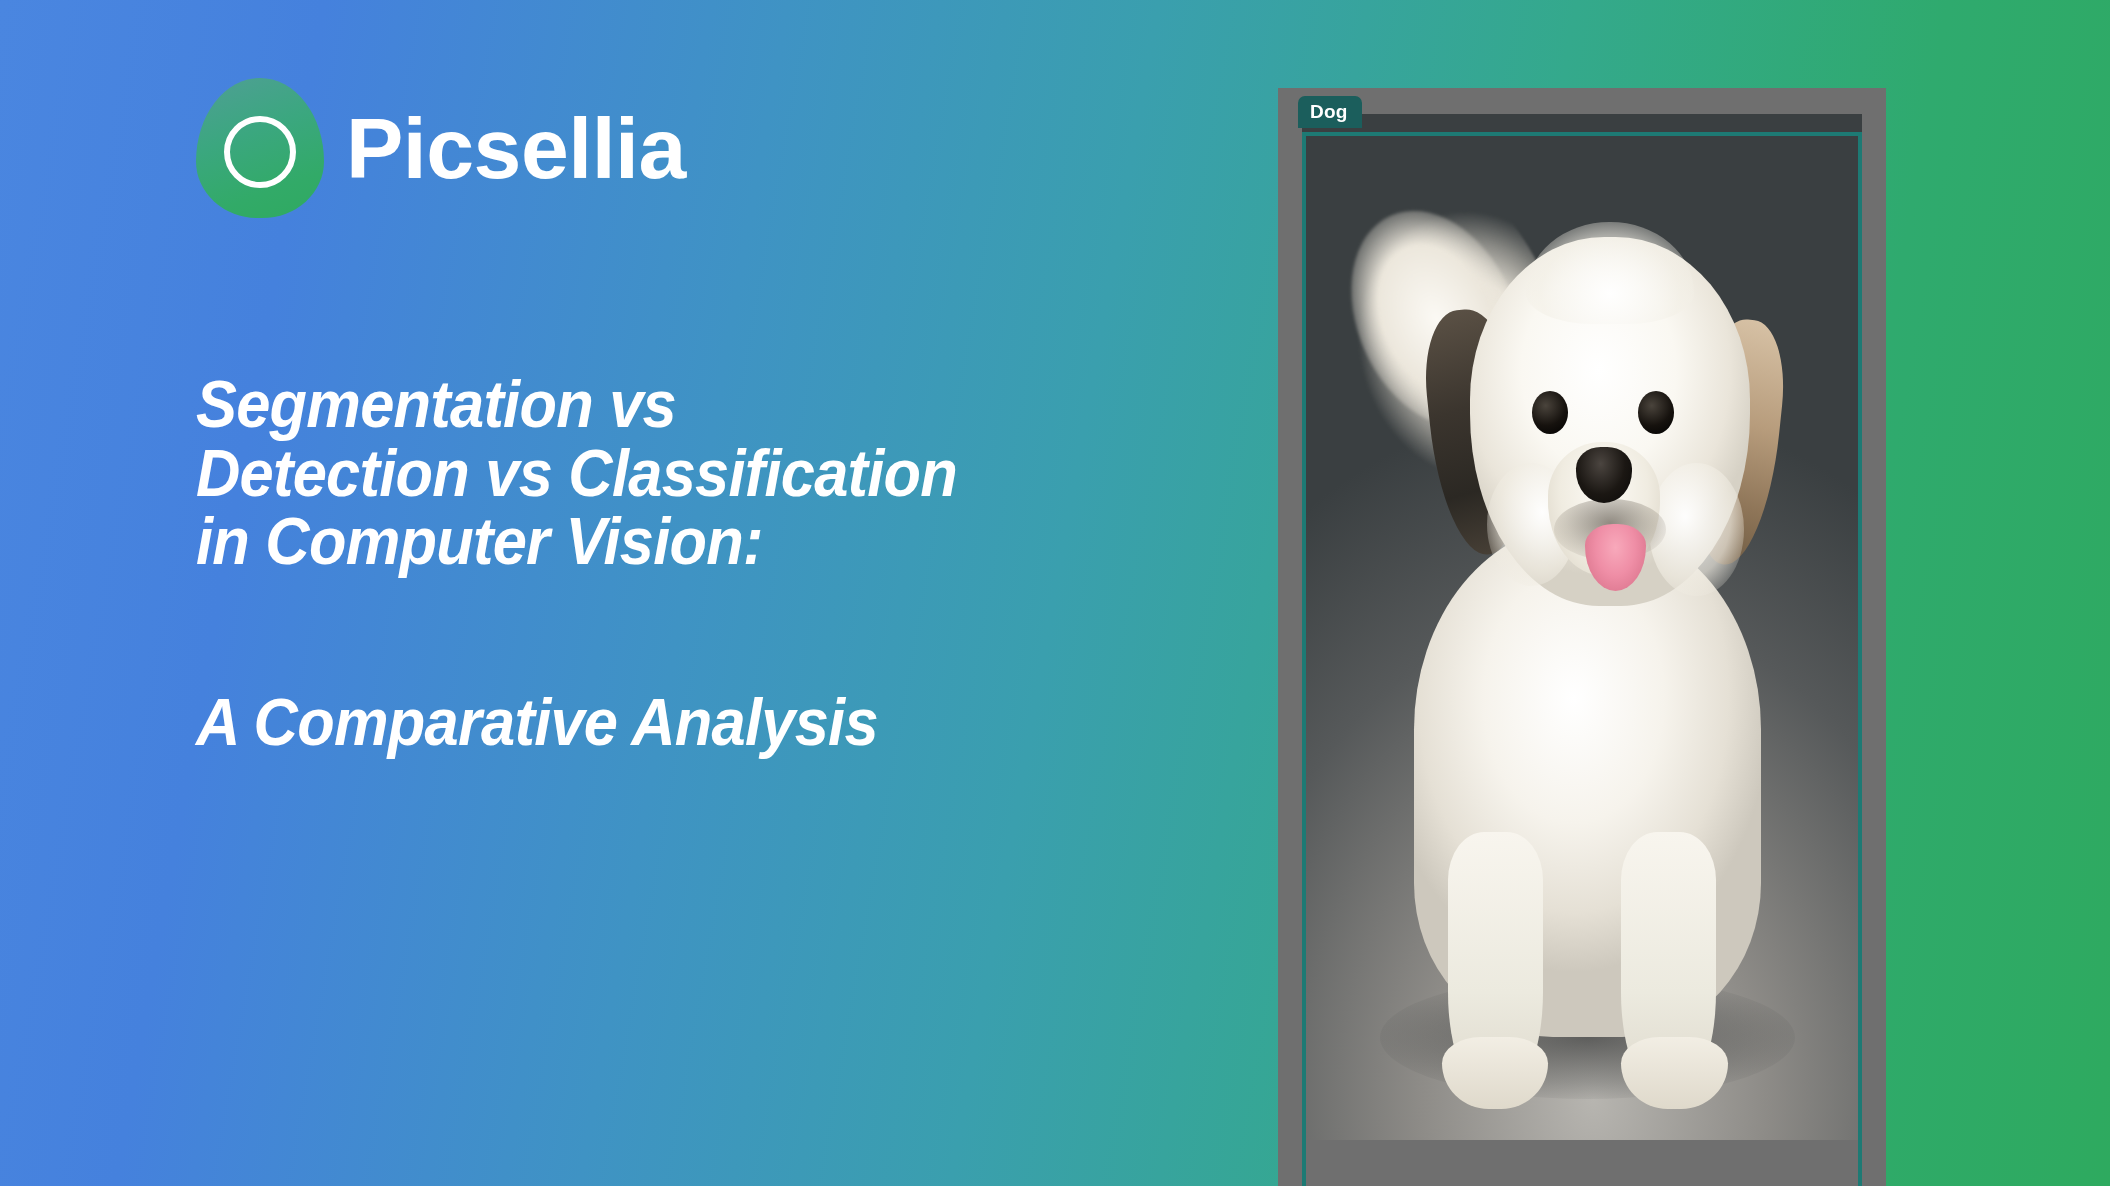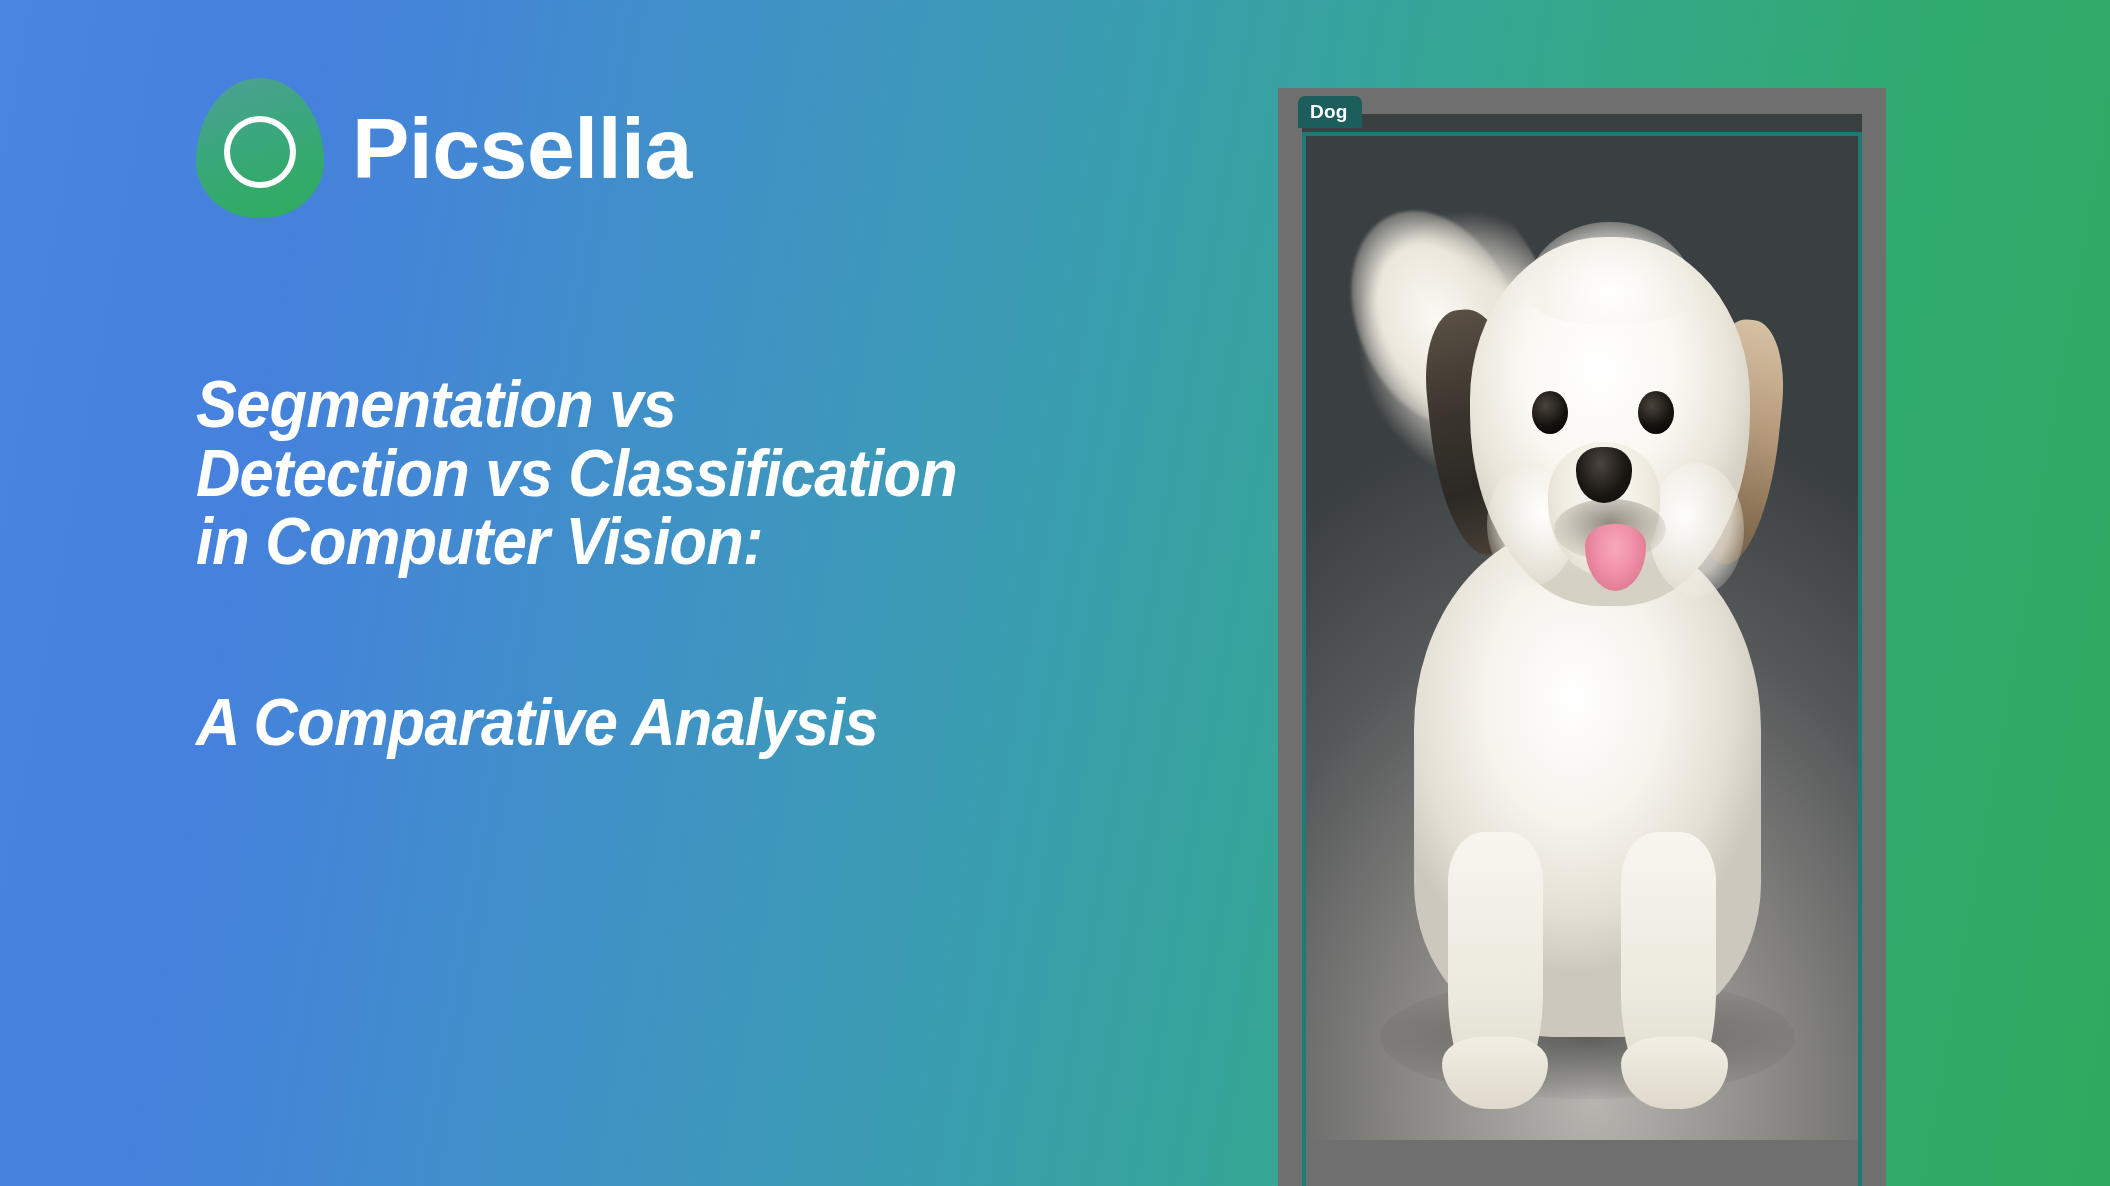"Picsellia" #logo { gap: 28px -> 22px }
